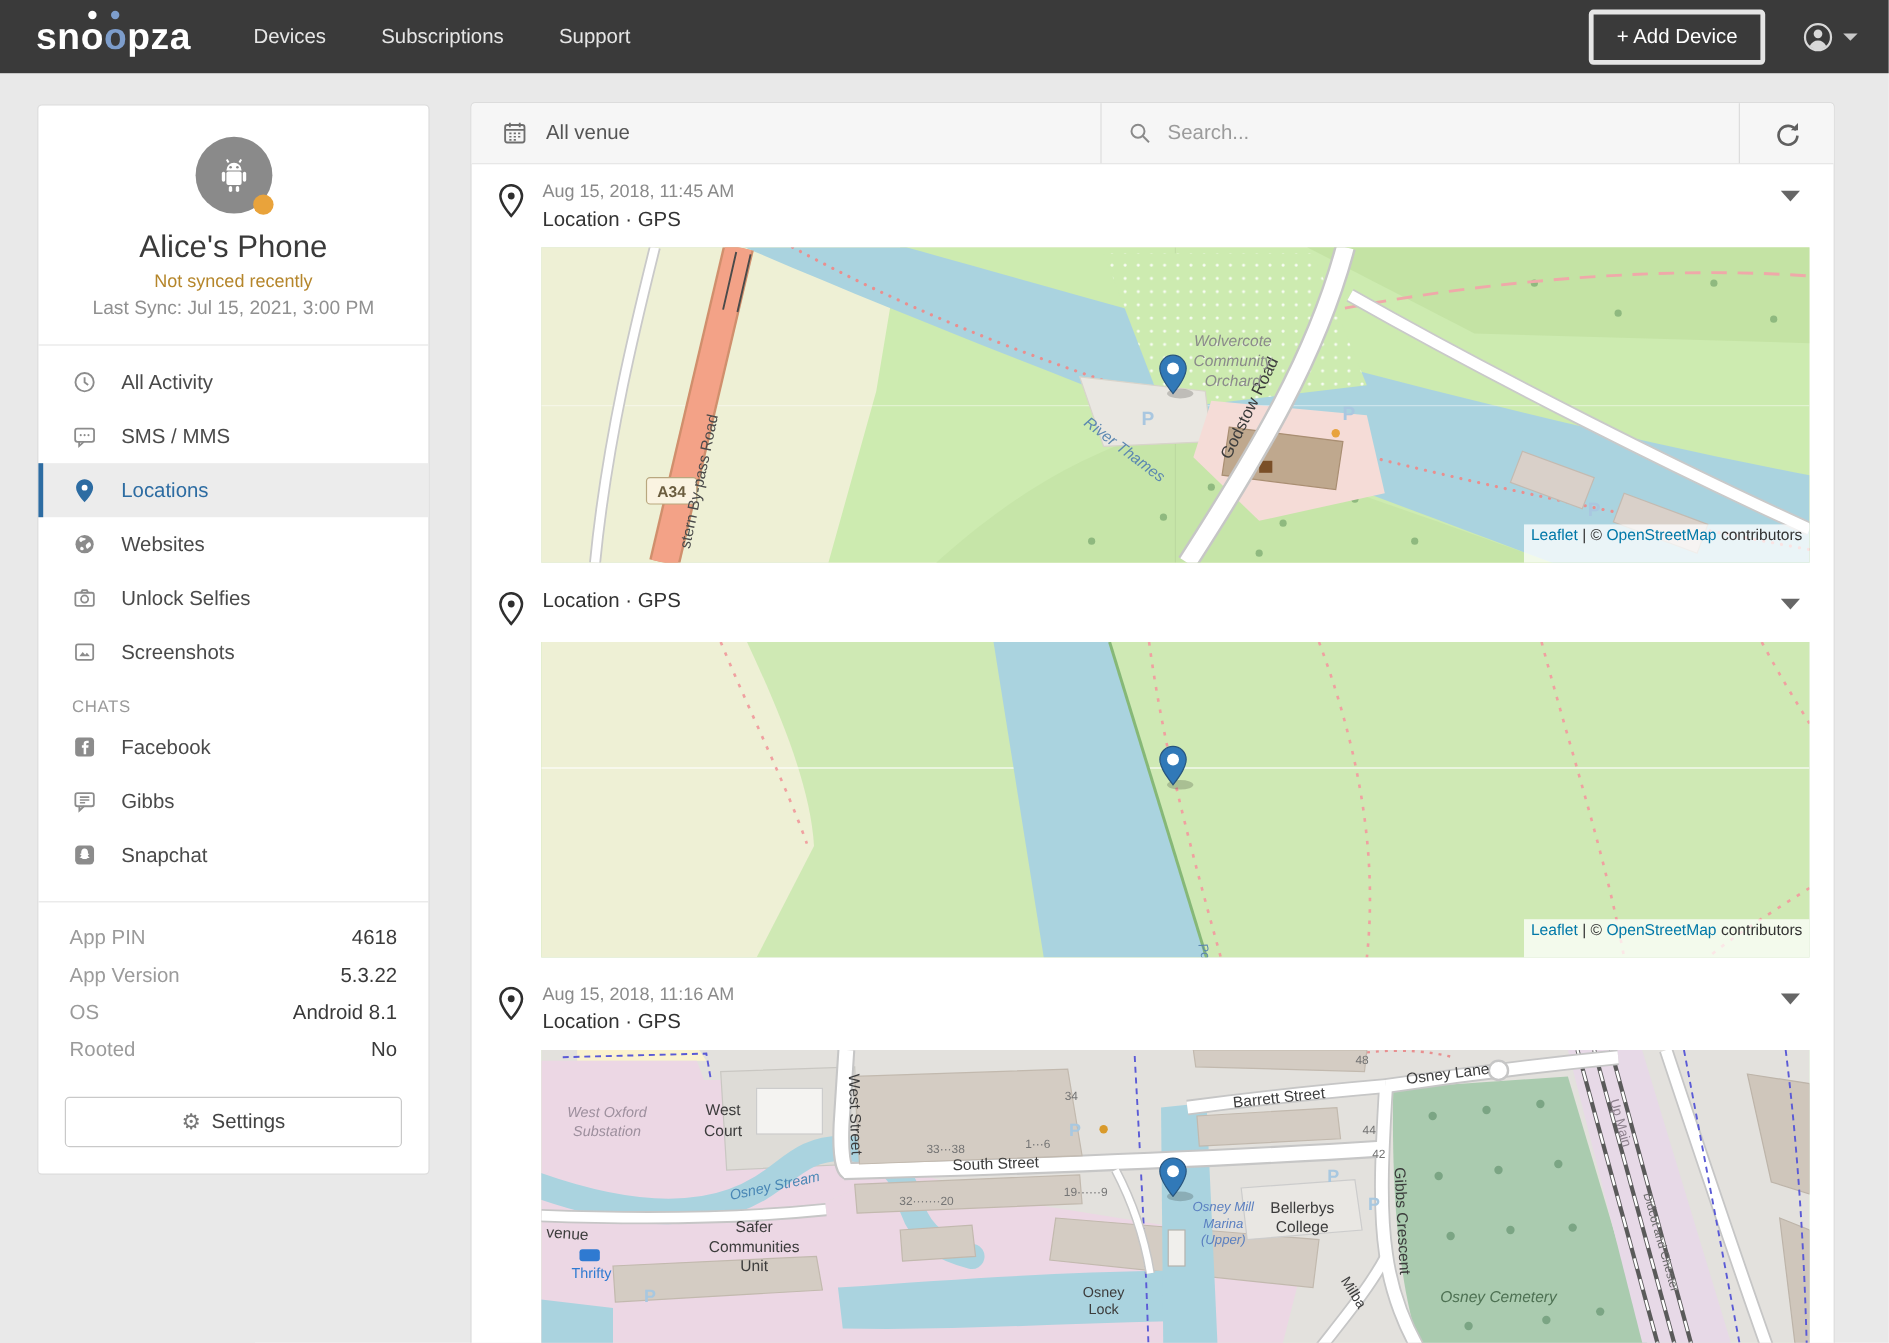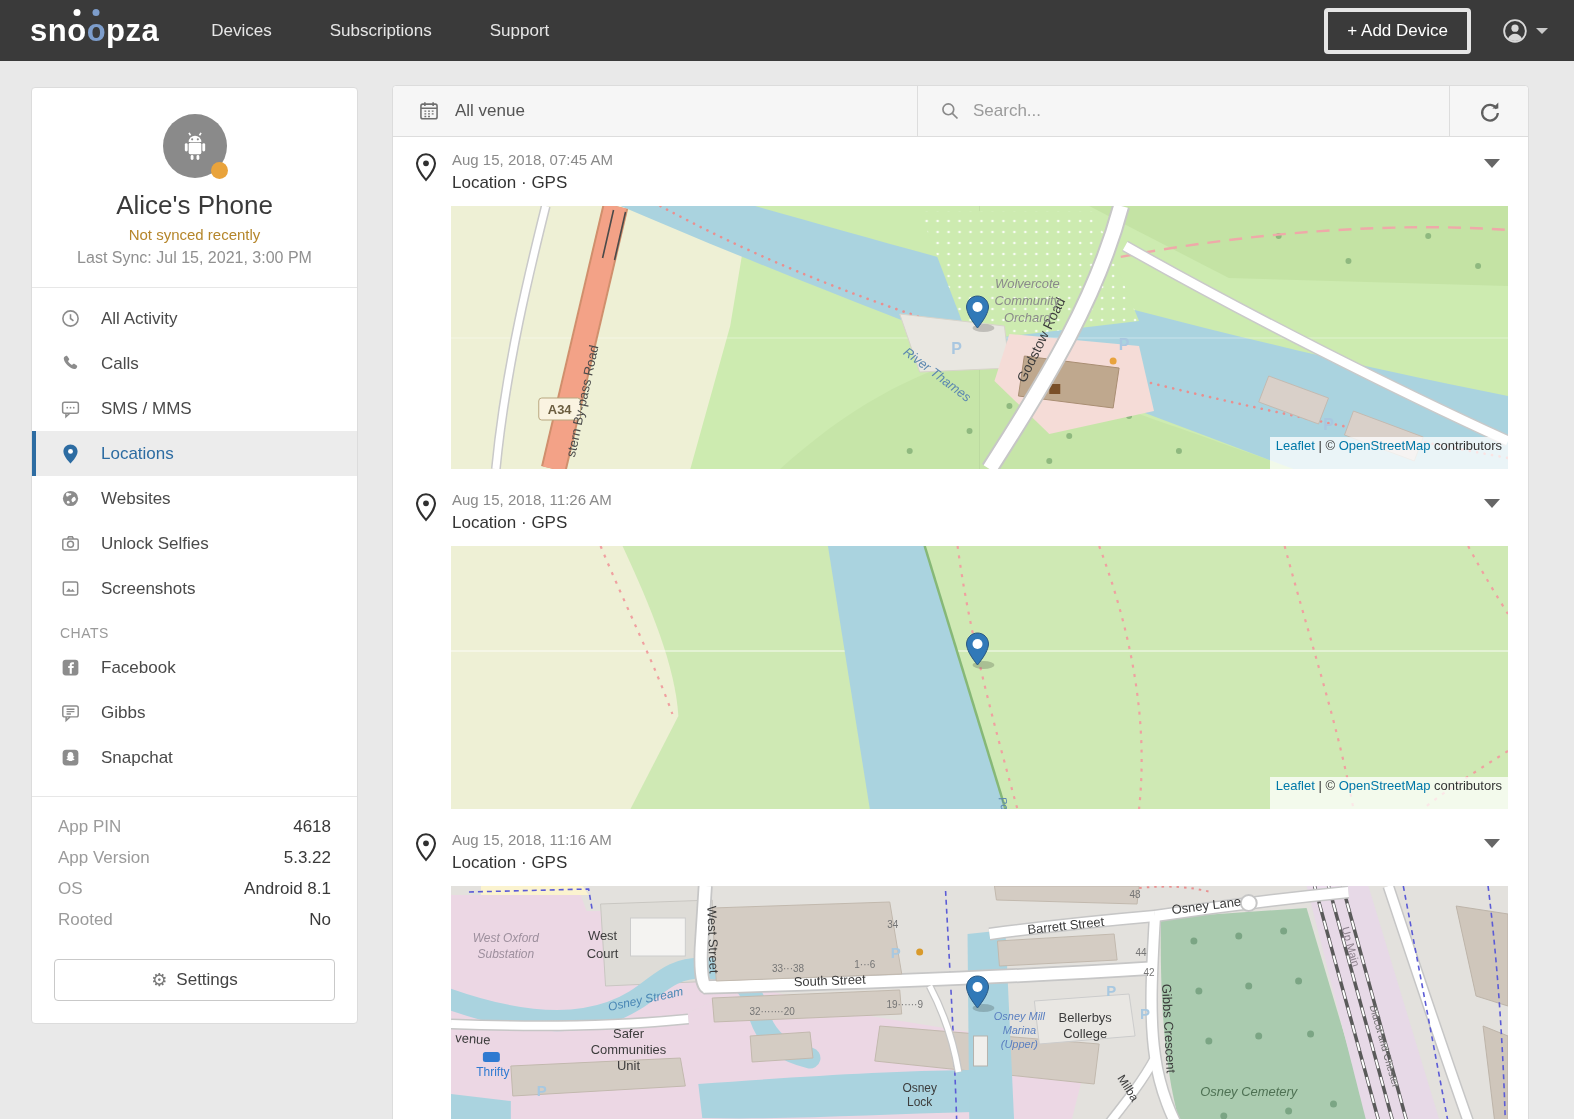"Devices" .nav-links { gap: 58px -> 46px }
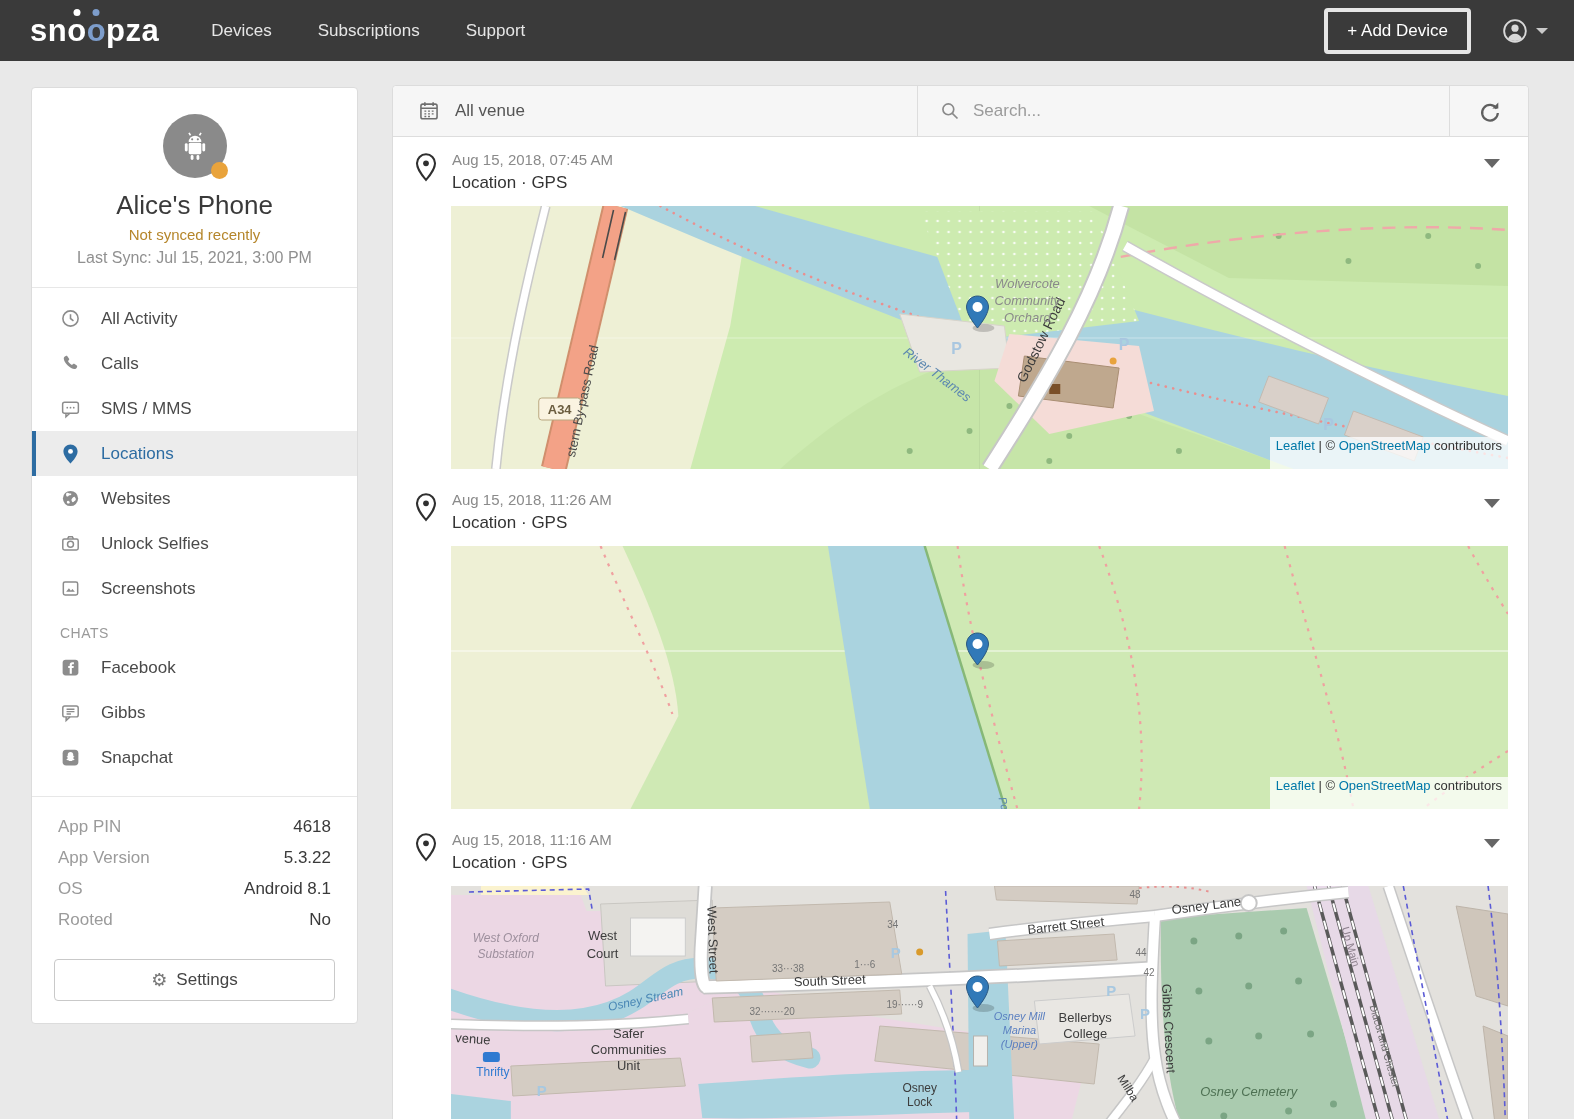"Aug 15, 2018, 07:45 AM" div.entry-ts { text: 07:45 -> 11:45 }
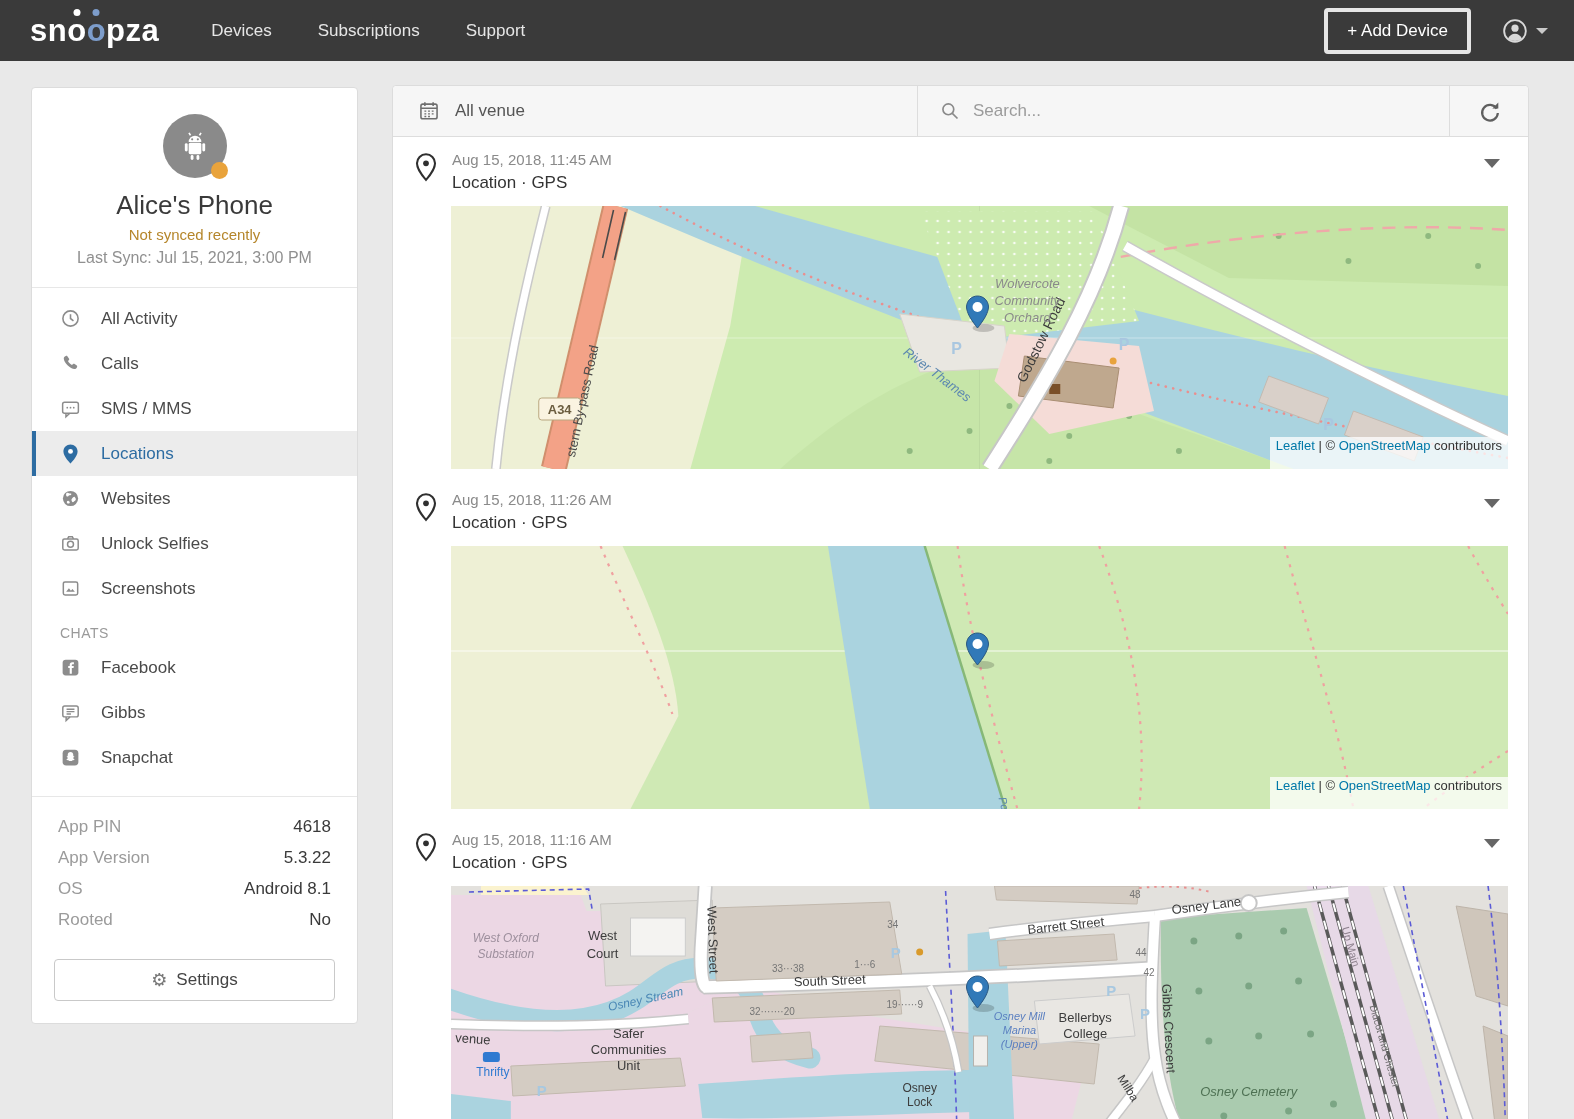"Calls" div.m-item { html: <div> <svg> <path></path> </svg> <span>Calls</span> </div> -> none }
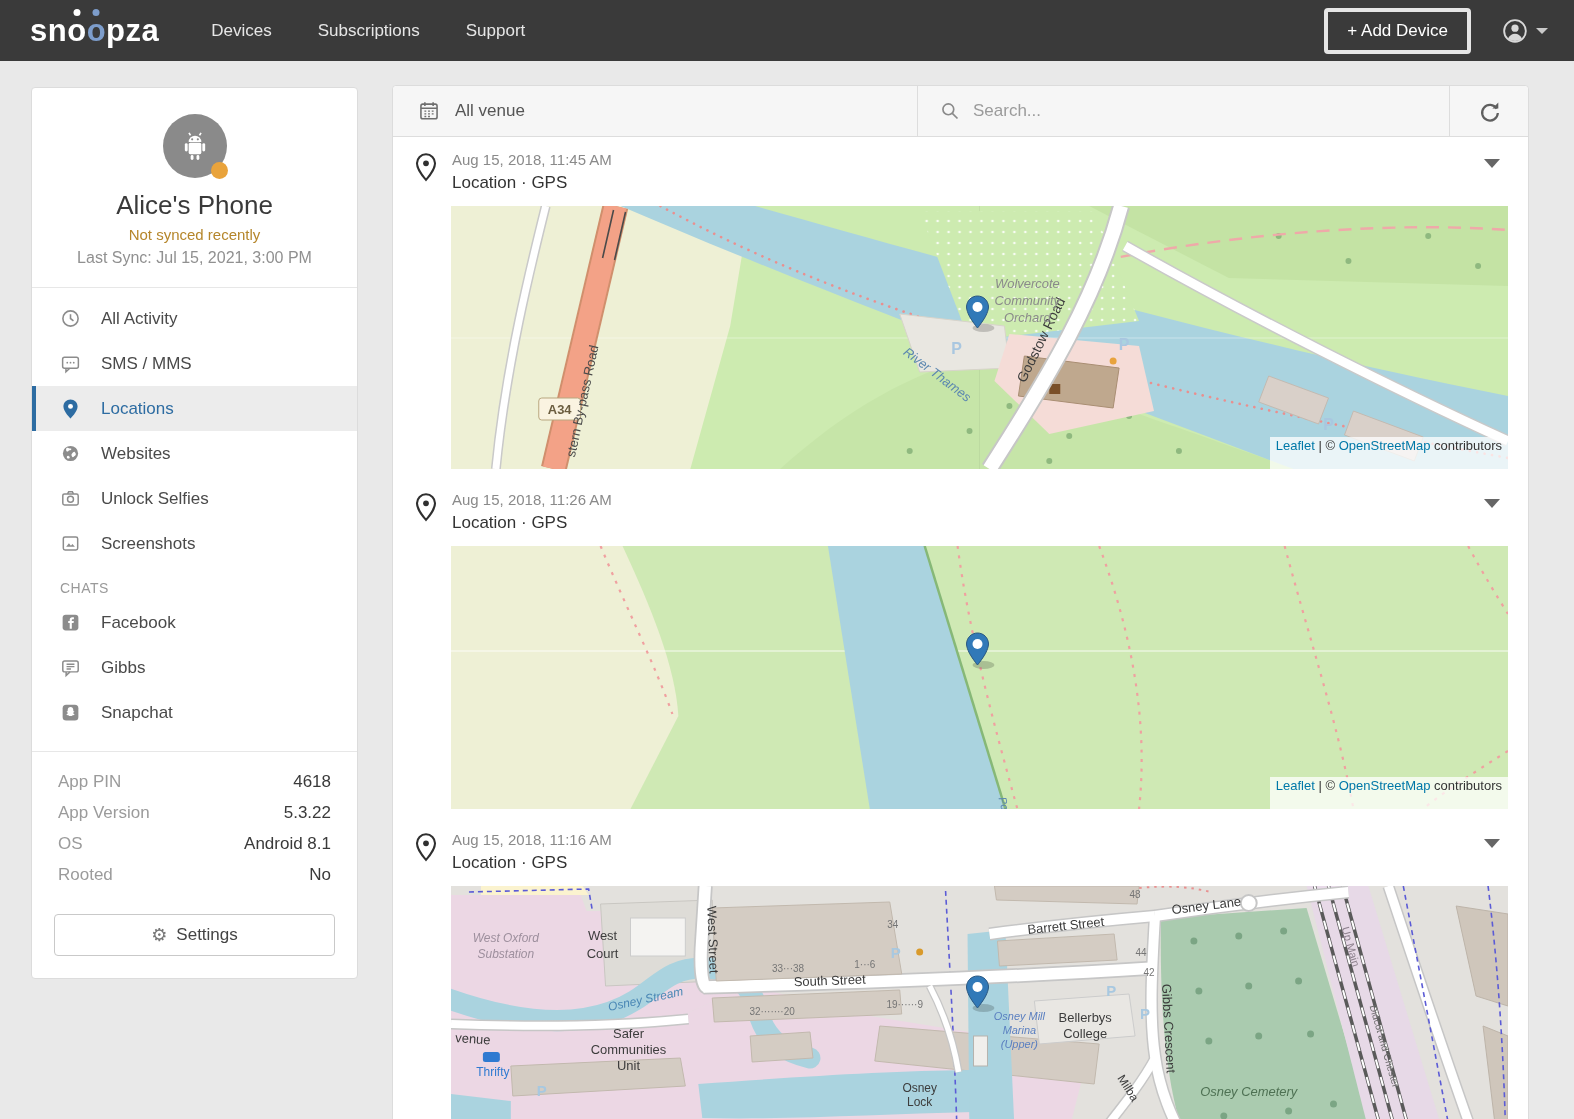"Aug 15, 2018, 11:26 AM" div.entry-ts { html: <div>Aug 15, 2018, 11:26 AM</div> -> none }
